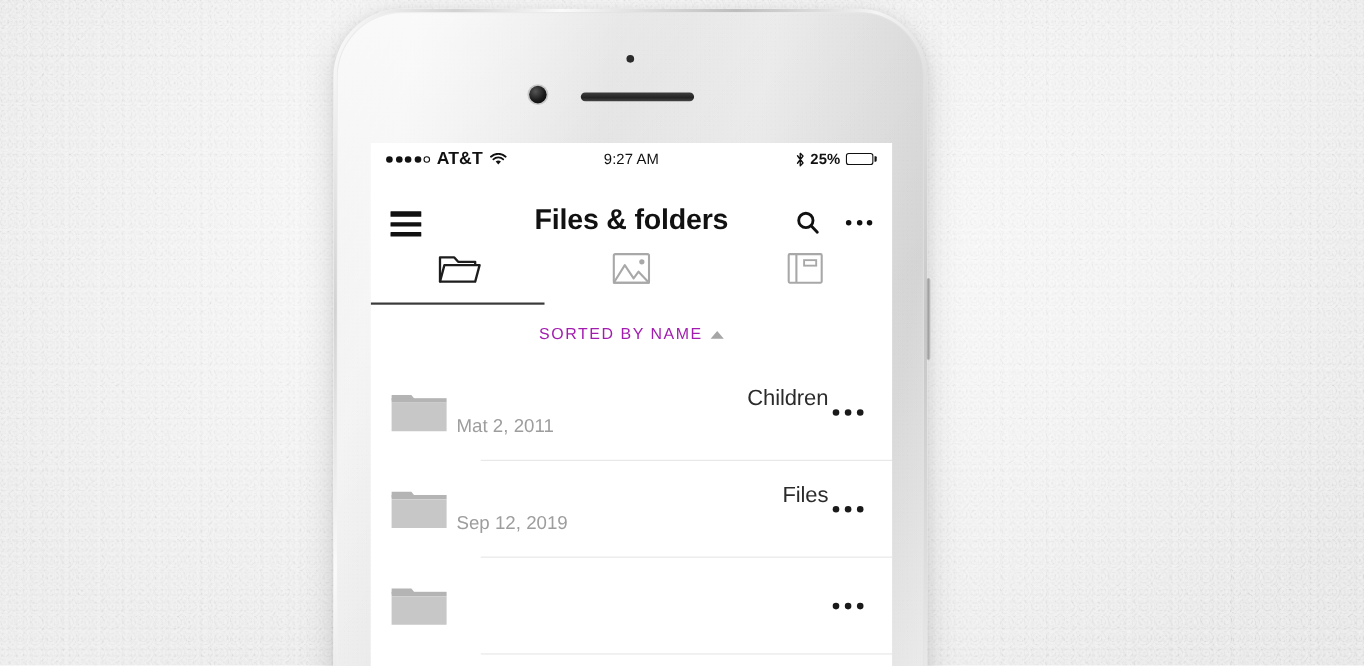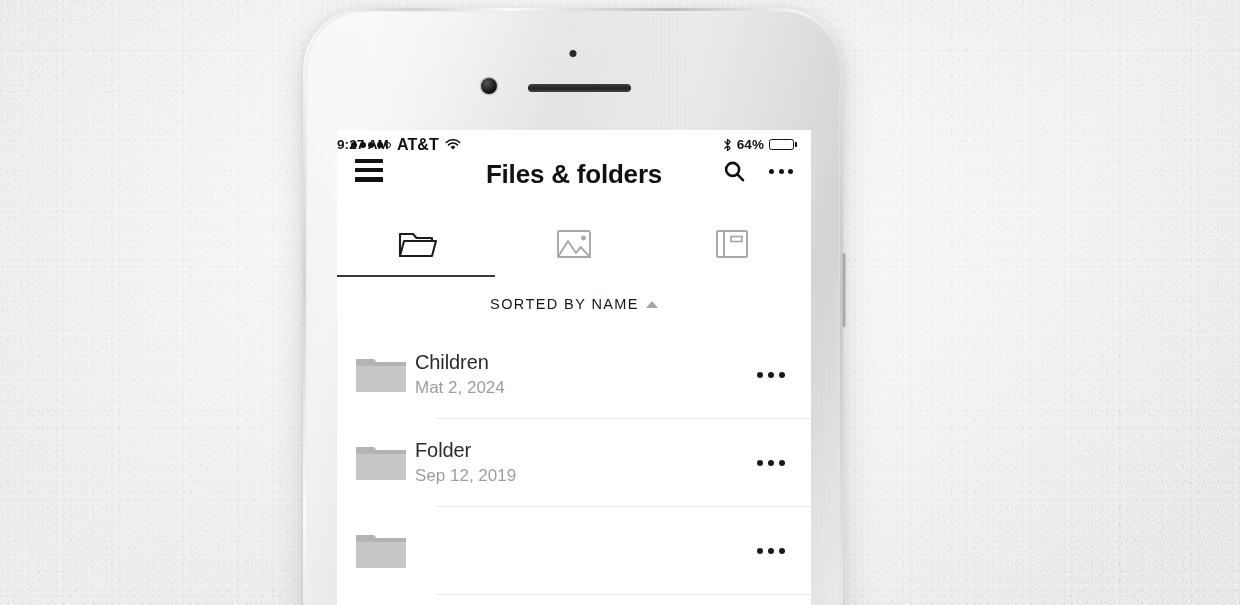"9:27 AM" .sb-center { font-weight: bold -> normal; text-align: left -> center }
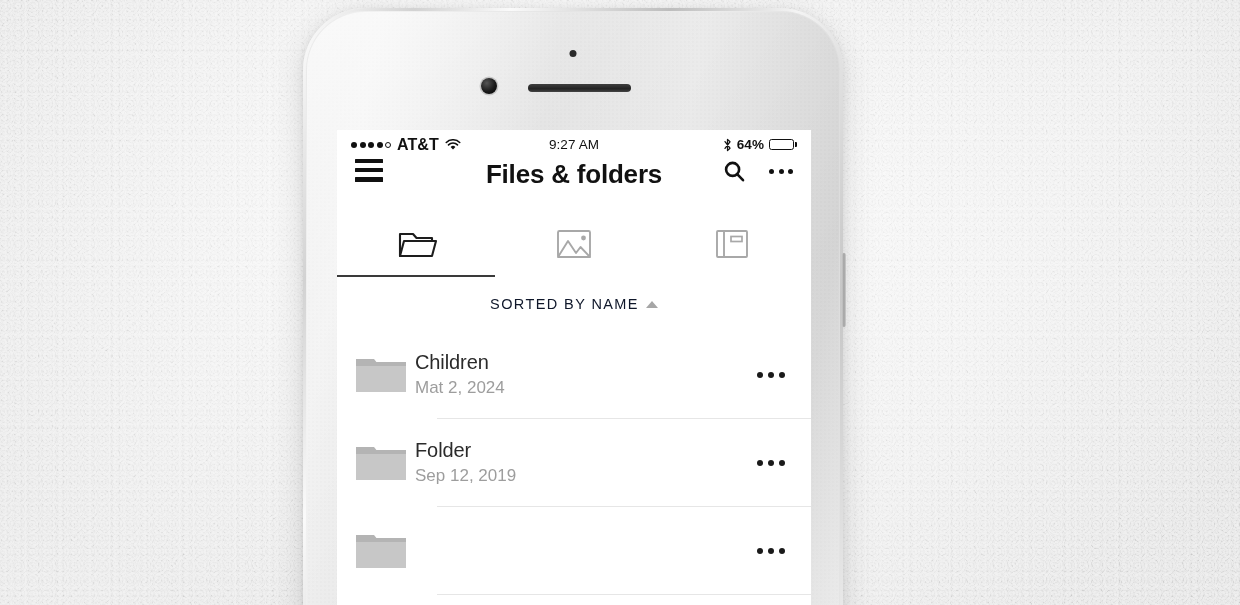"64%" span { text: 64% -> 25% }
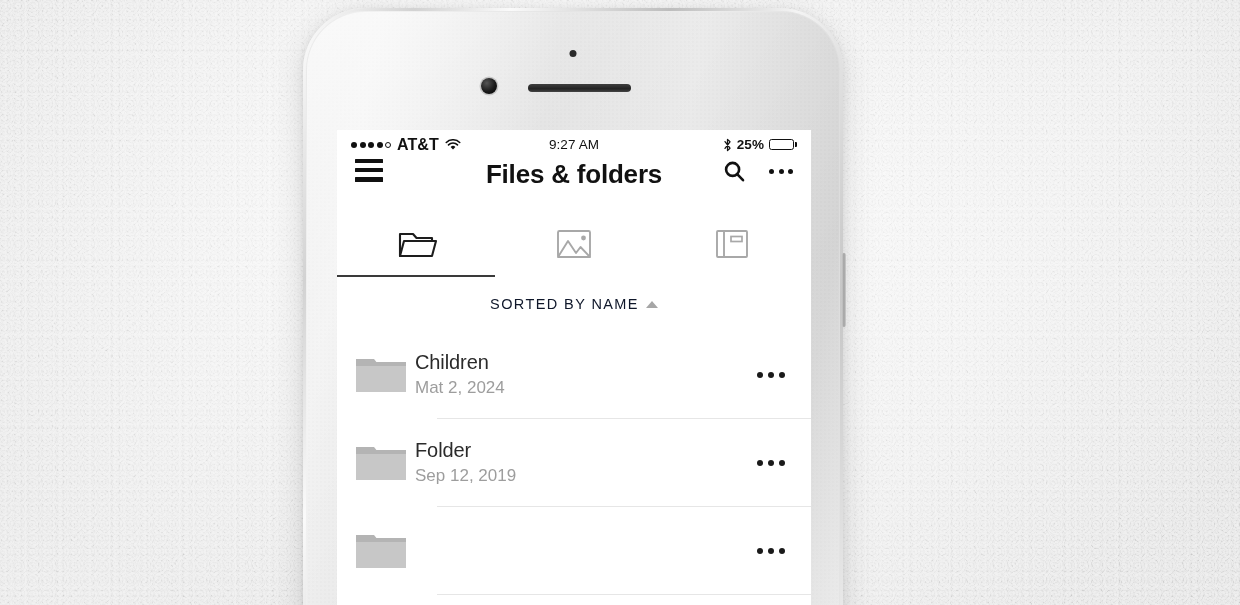"Files & folders" .navbar { align-items: flex-start -> flex-end }
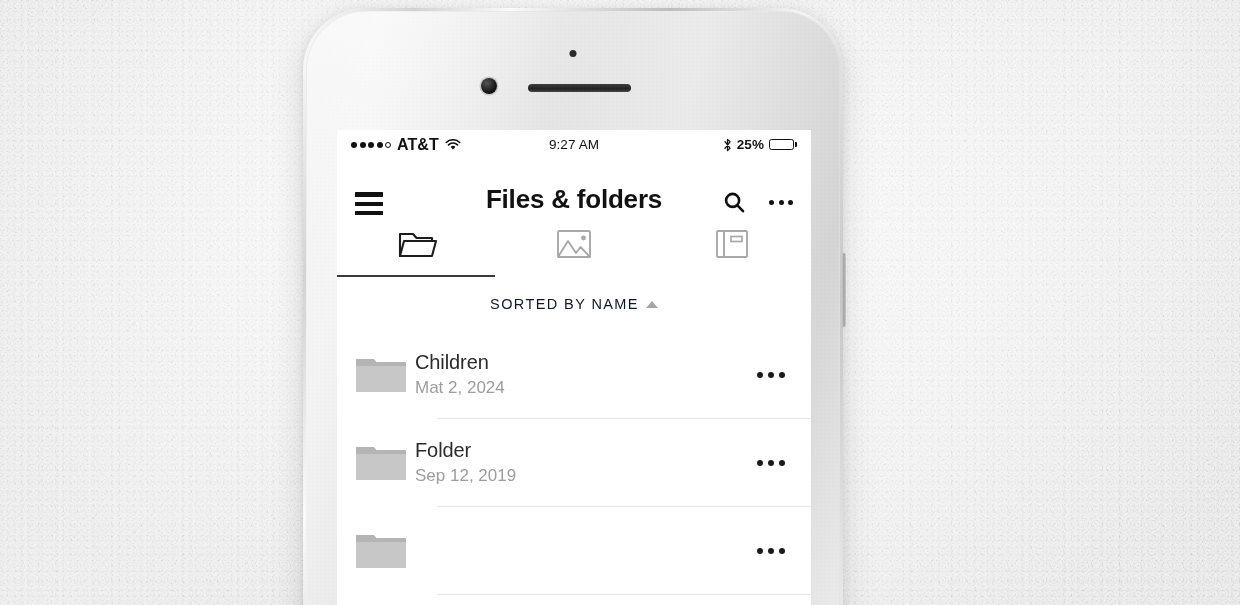"SORTED BY NAME" .sort-label { color: #0f172a -> #a21caf }
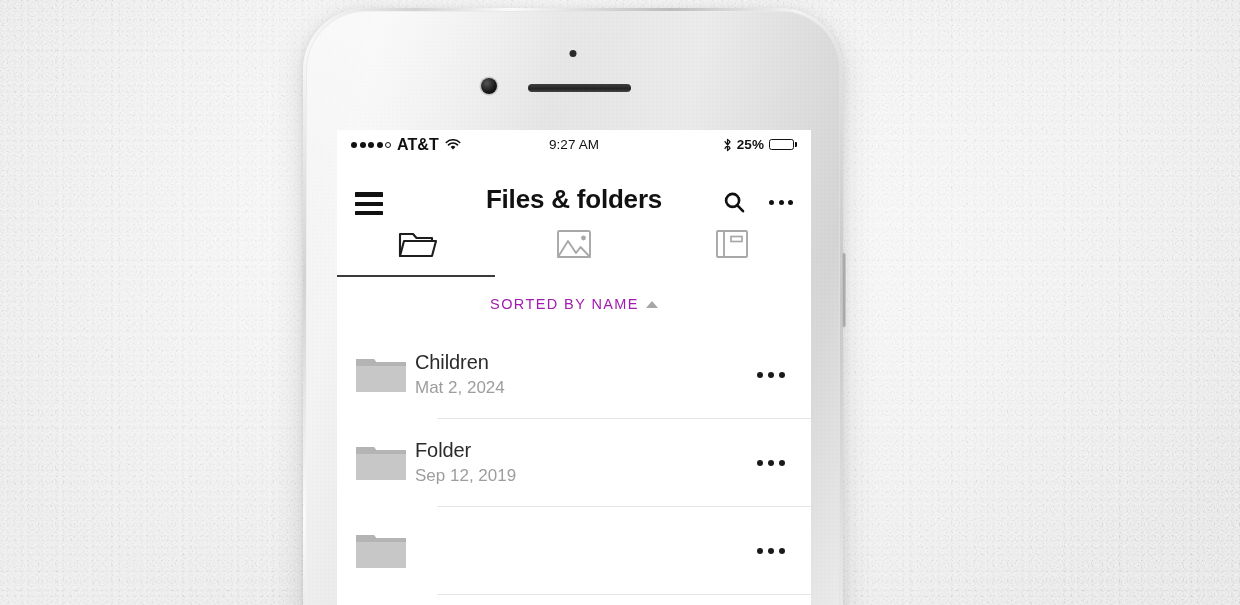"Children" .row-name { text-align: none -> right }
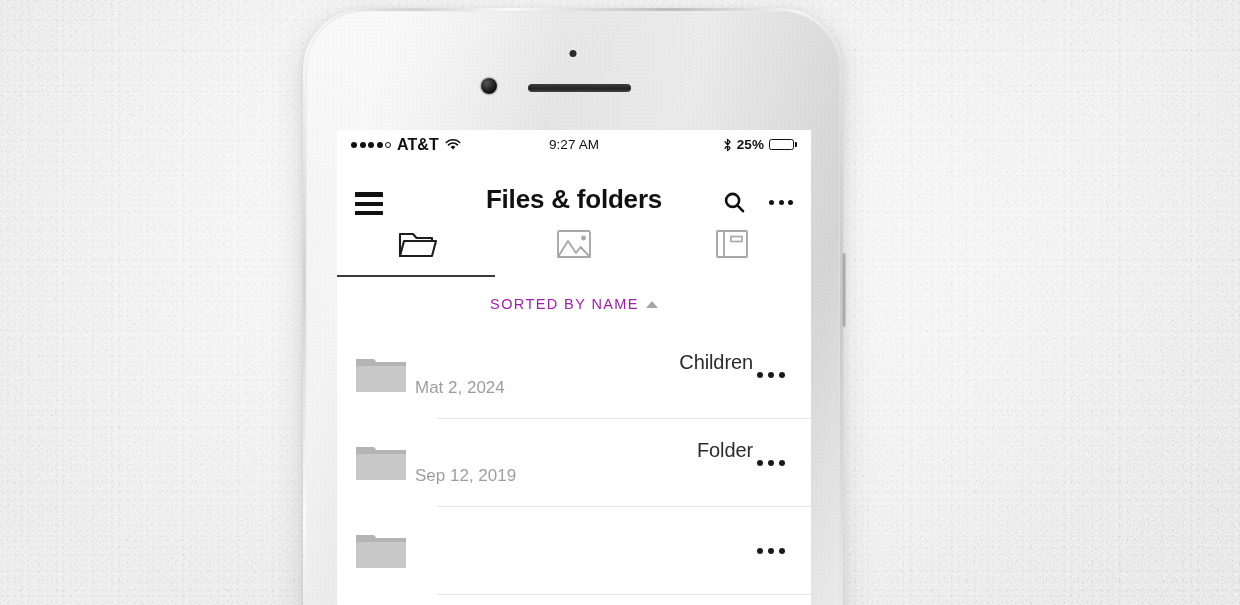"Mat 2, 2024" span.row-date { text: 2024 -> 2011 }
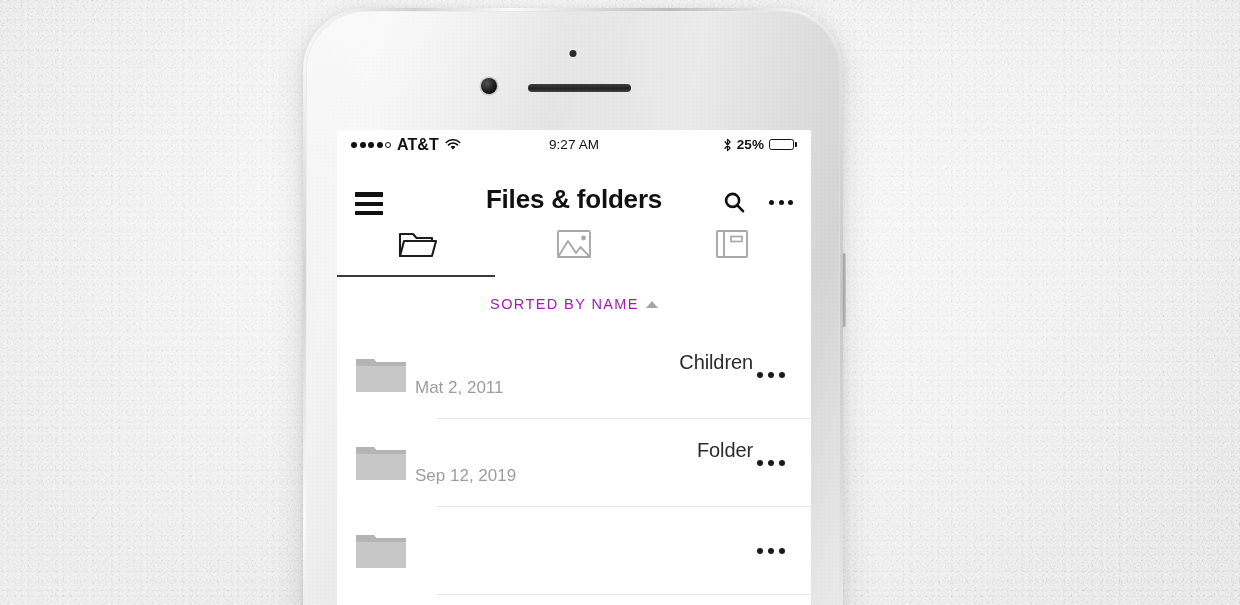"Folder" span.row-name { text: Folder -> Files }
